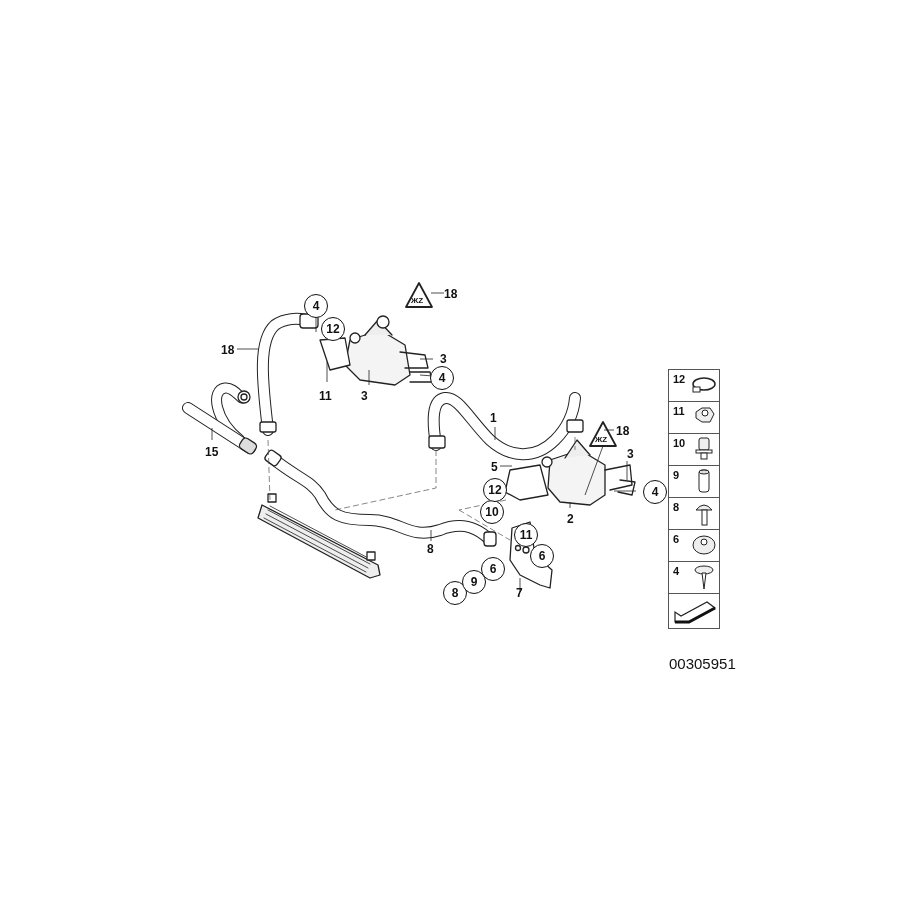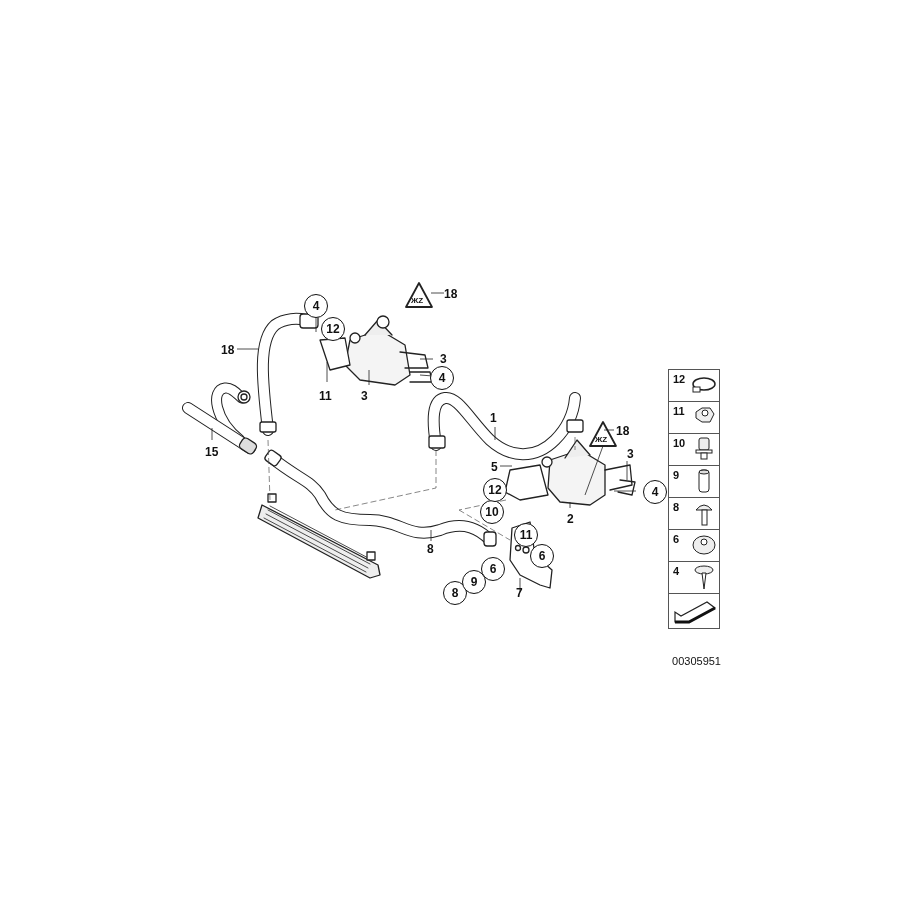"00305951" #catalog-no { font-size: 11px -> 15px }
